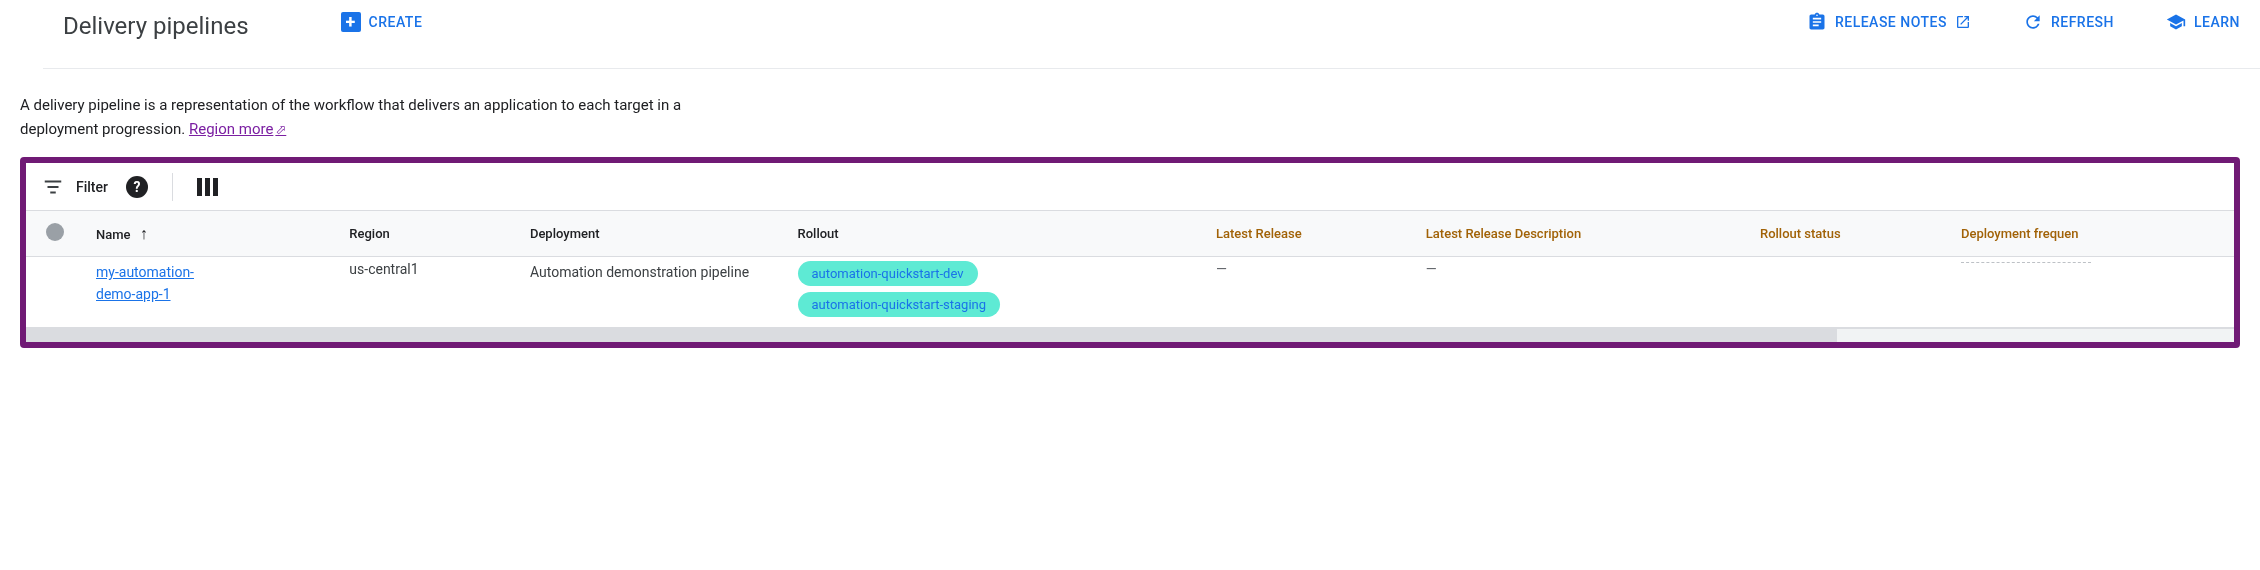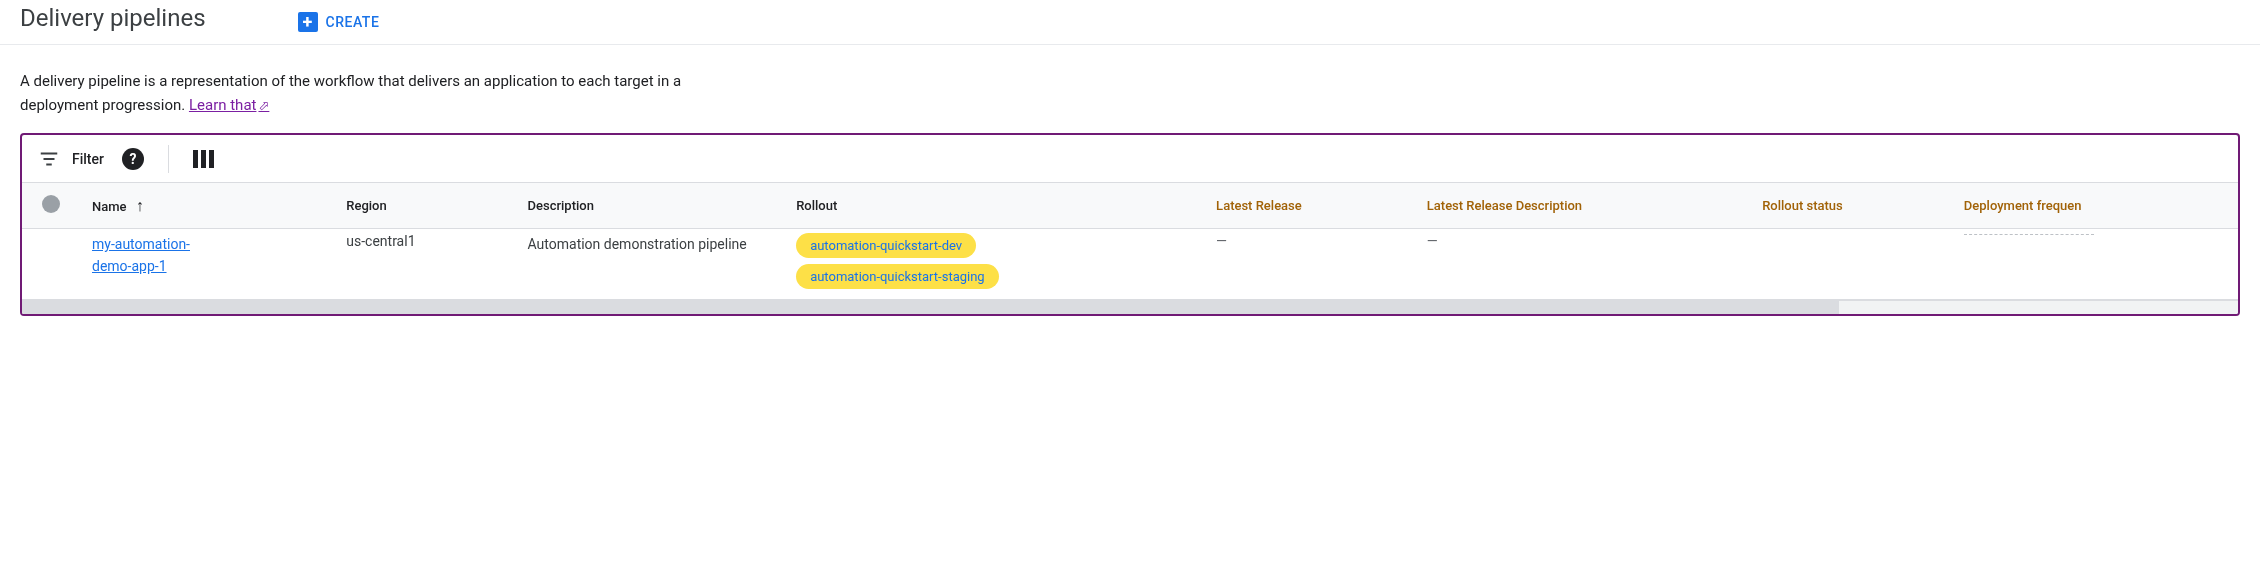"Delivery pipelines" .header { align-items: flex-end -> flex-start; height: 45px -> 69px; margin-left: none -> 43px }
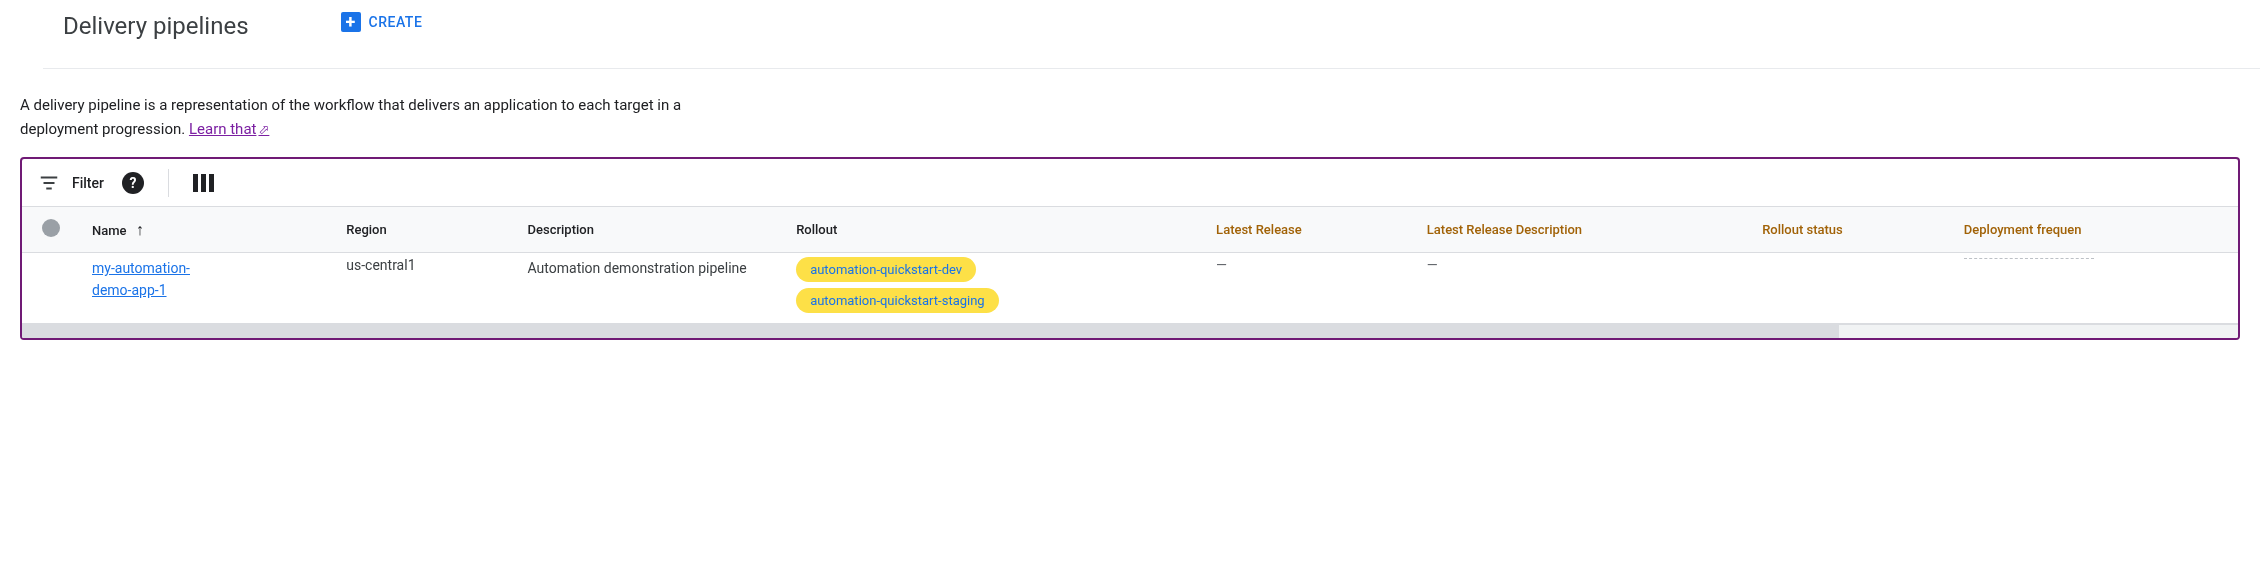"RELEASE NOTES" div.header-actions-right { html: none -> <div> <div> <svg> <path></path> </svg> <span>RELEASE NOTES</span> <svg> <path></path> </svg> </div> <div> <svg> <path></path> </svg> <span>REFRESH</span> </div> <div> <svg> <path></path> </svg> <span>LEARN</span> </div> </div> }
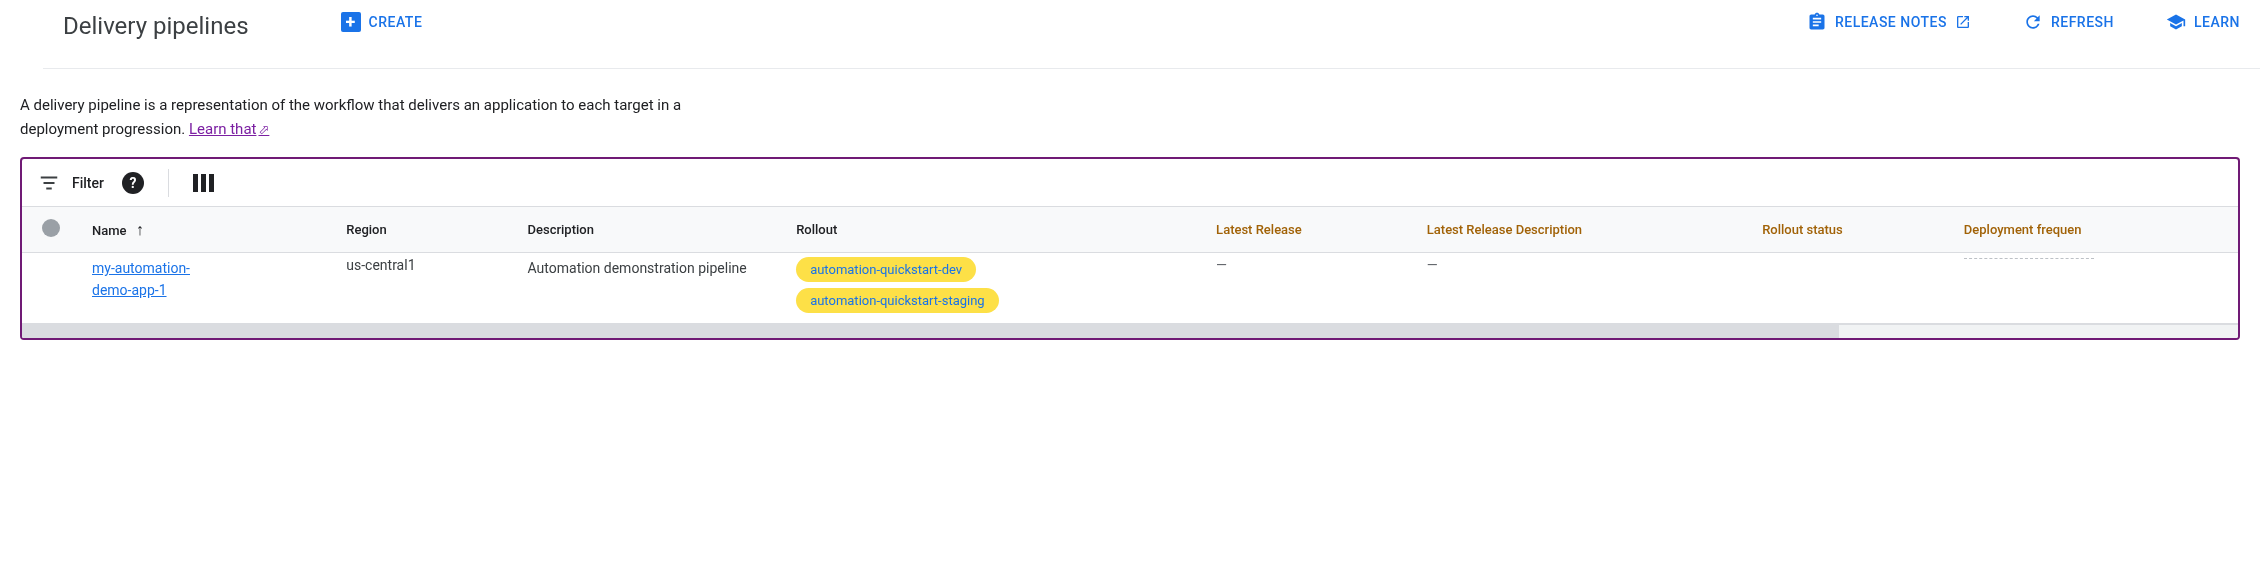"Learn that" span { text: Learn that -> Region more }
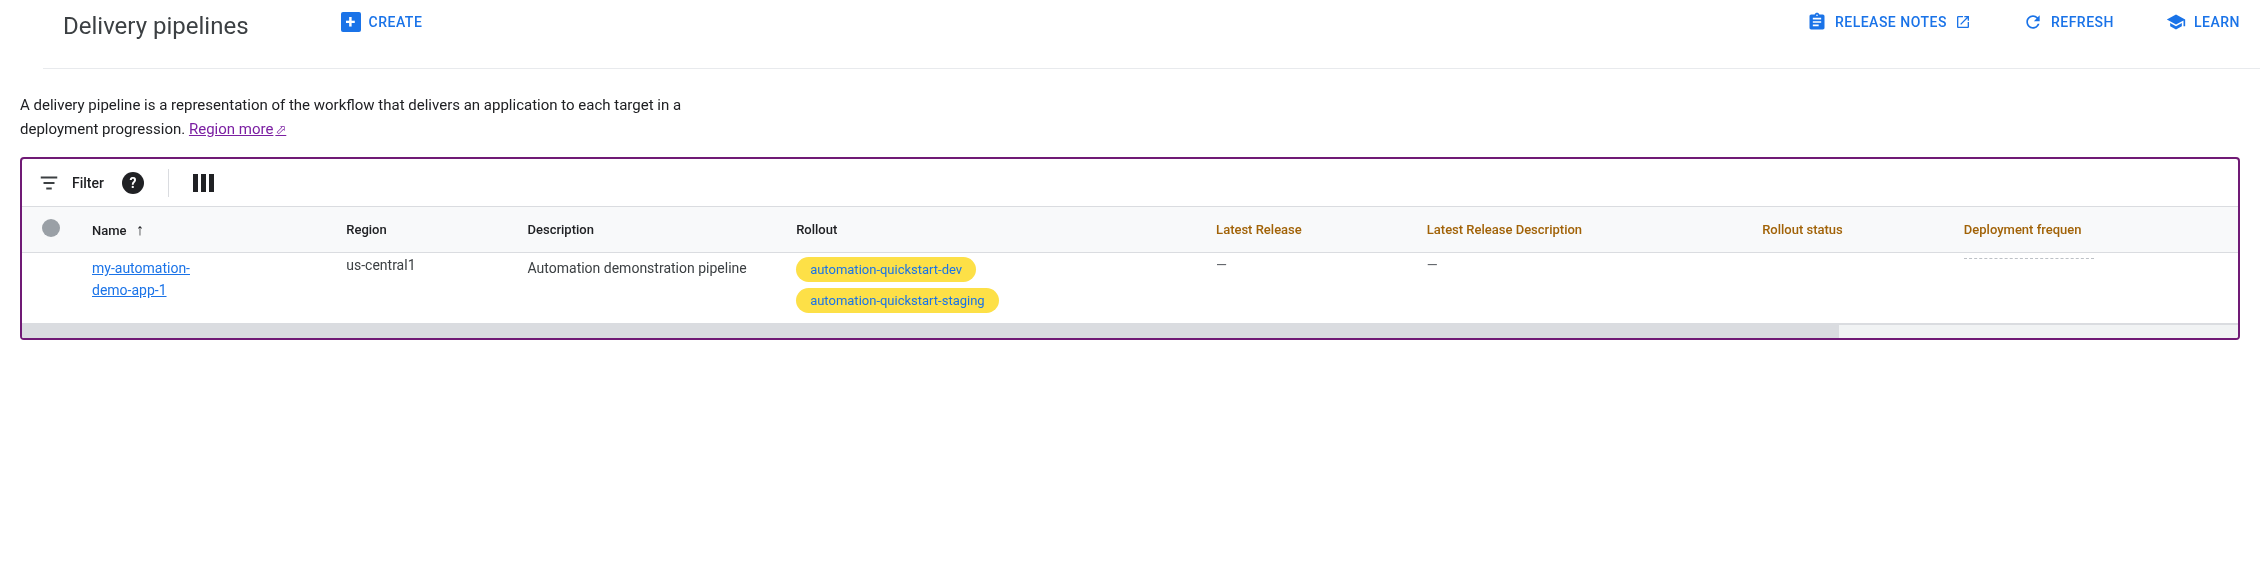"Filter" .table-container { border: 2px solid #701a75 -> 6px solid #701a75 }
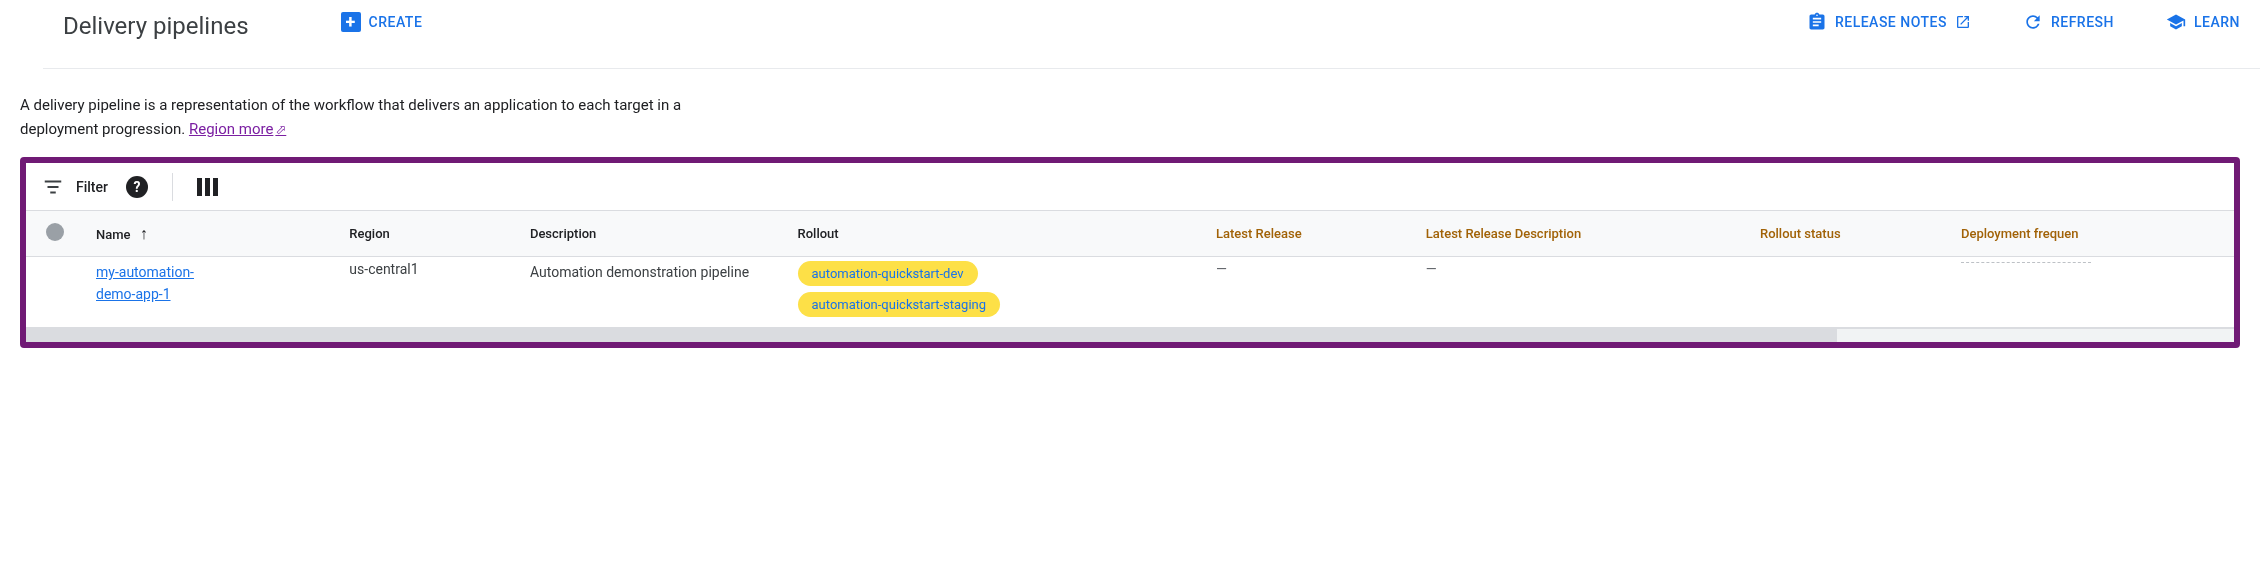"Description" th { text: Description -> Deployment }
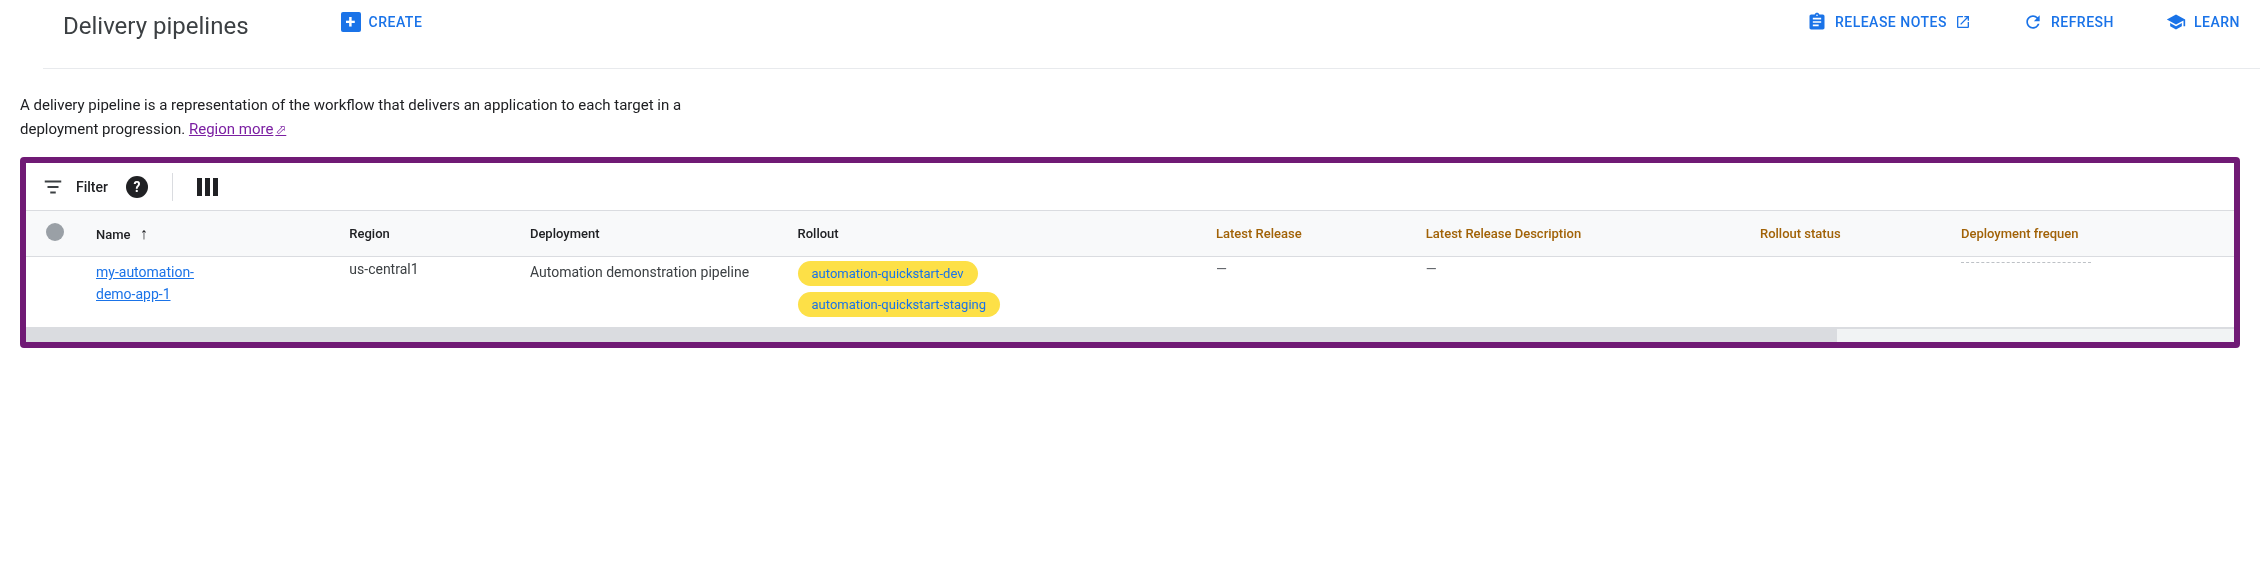"automation-quickstart-dev" .target-chip { background: #fde047 -> #5eead4 }
